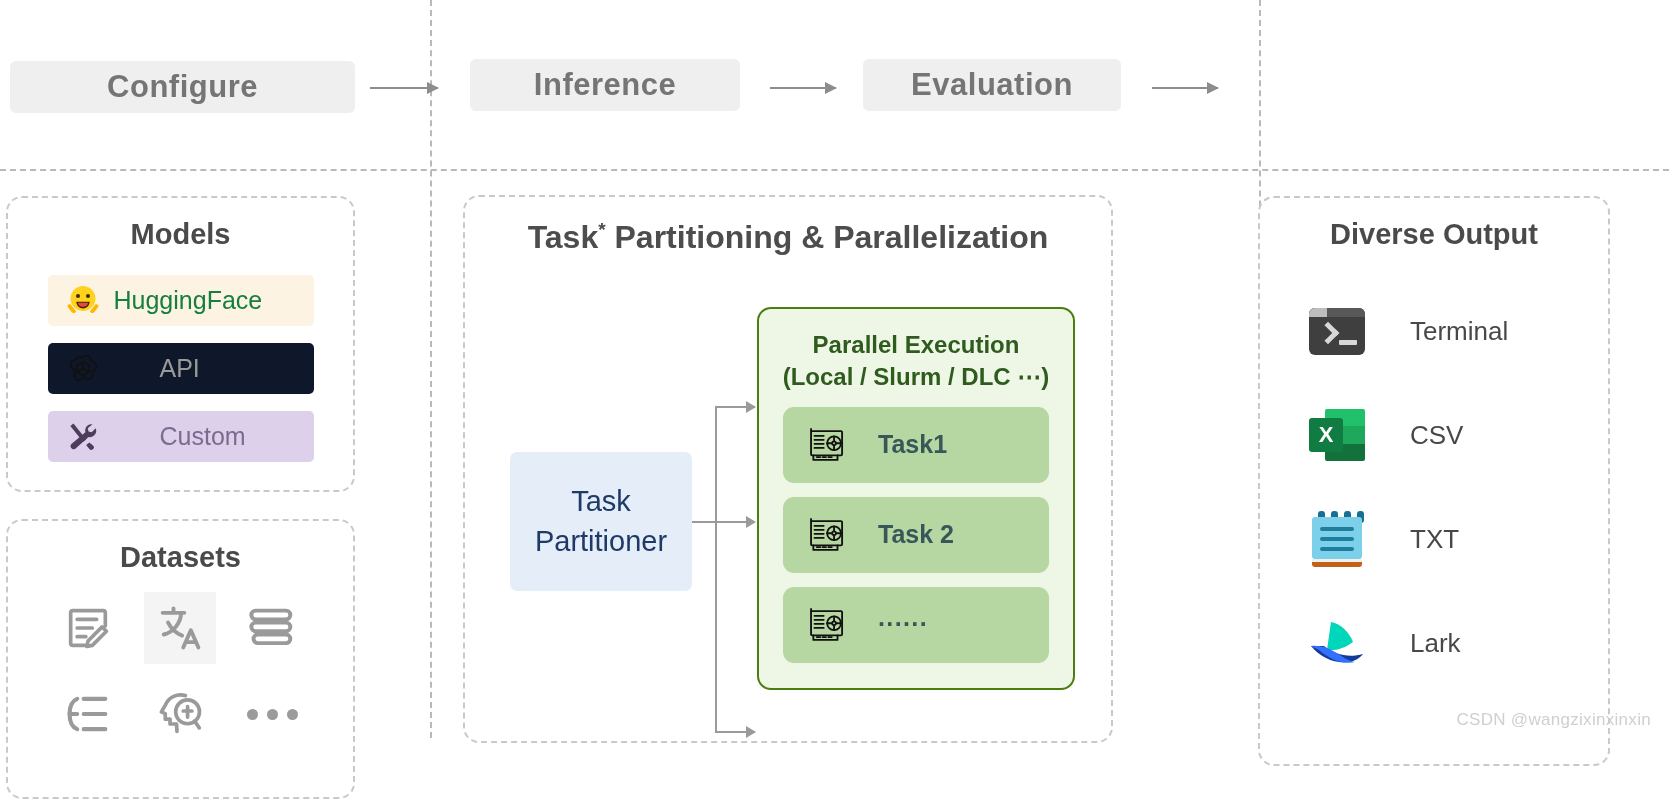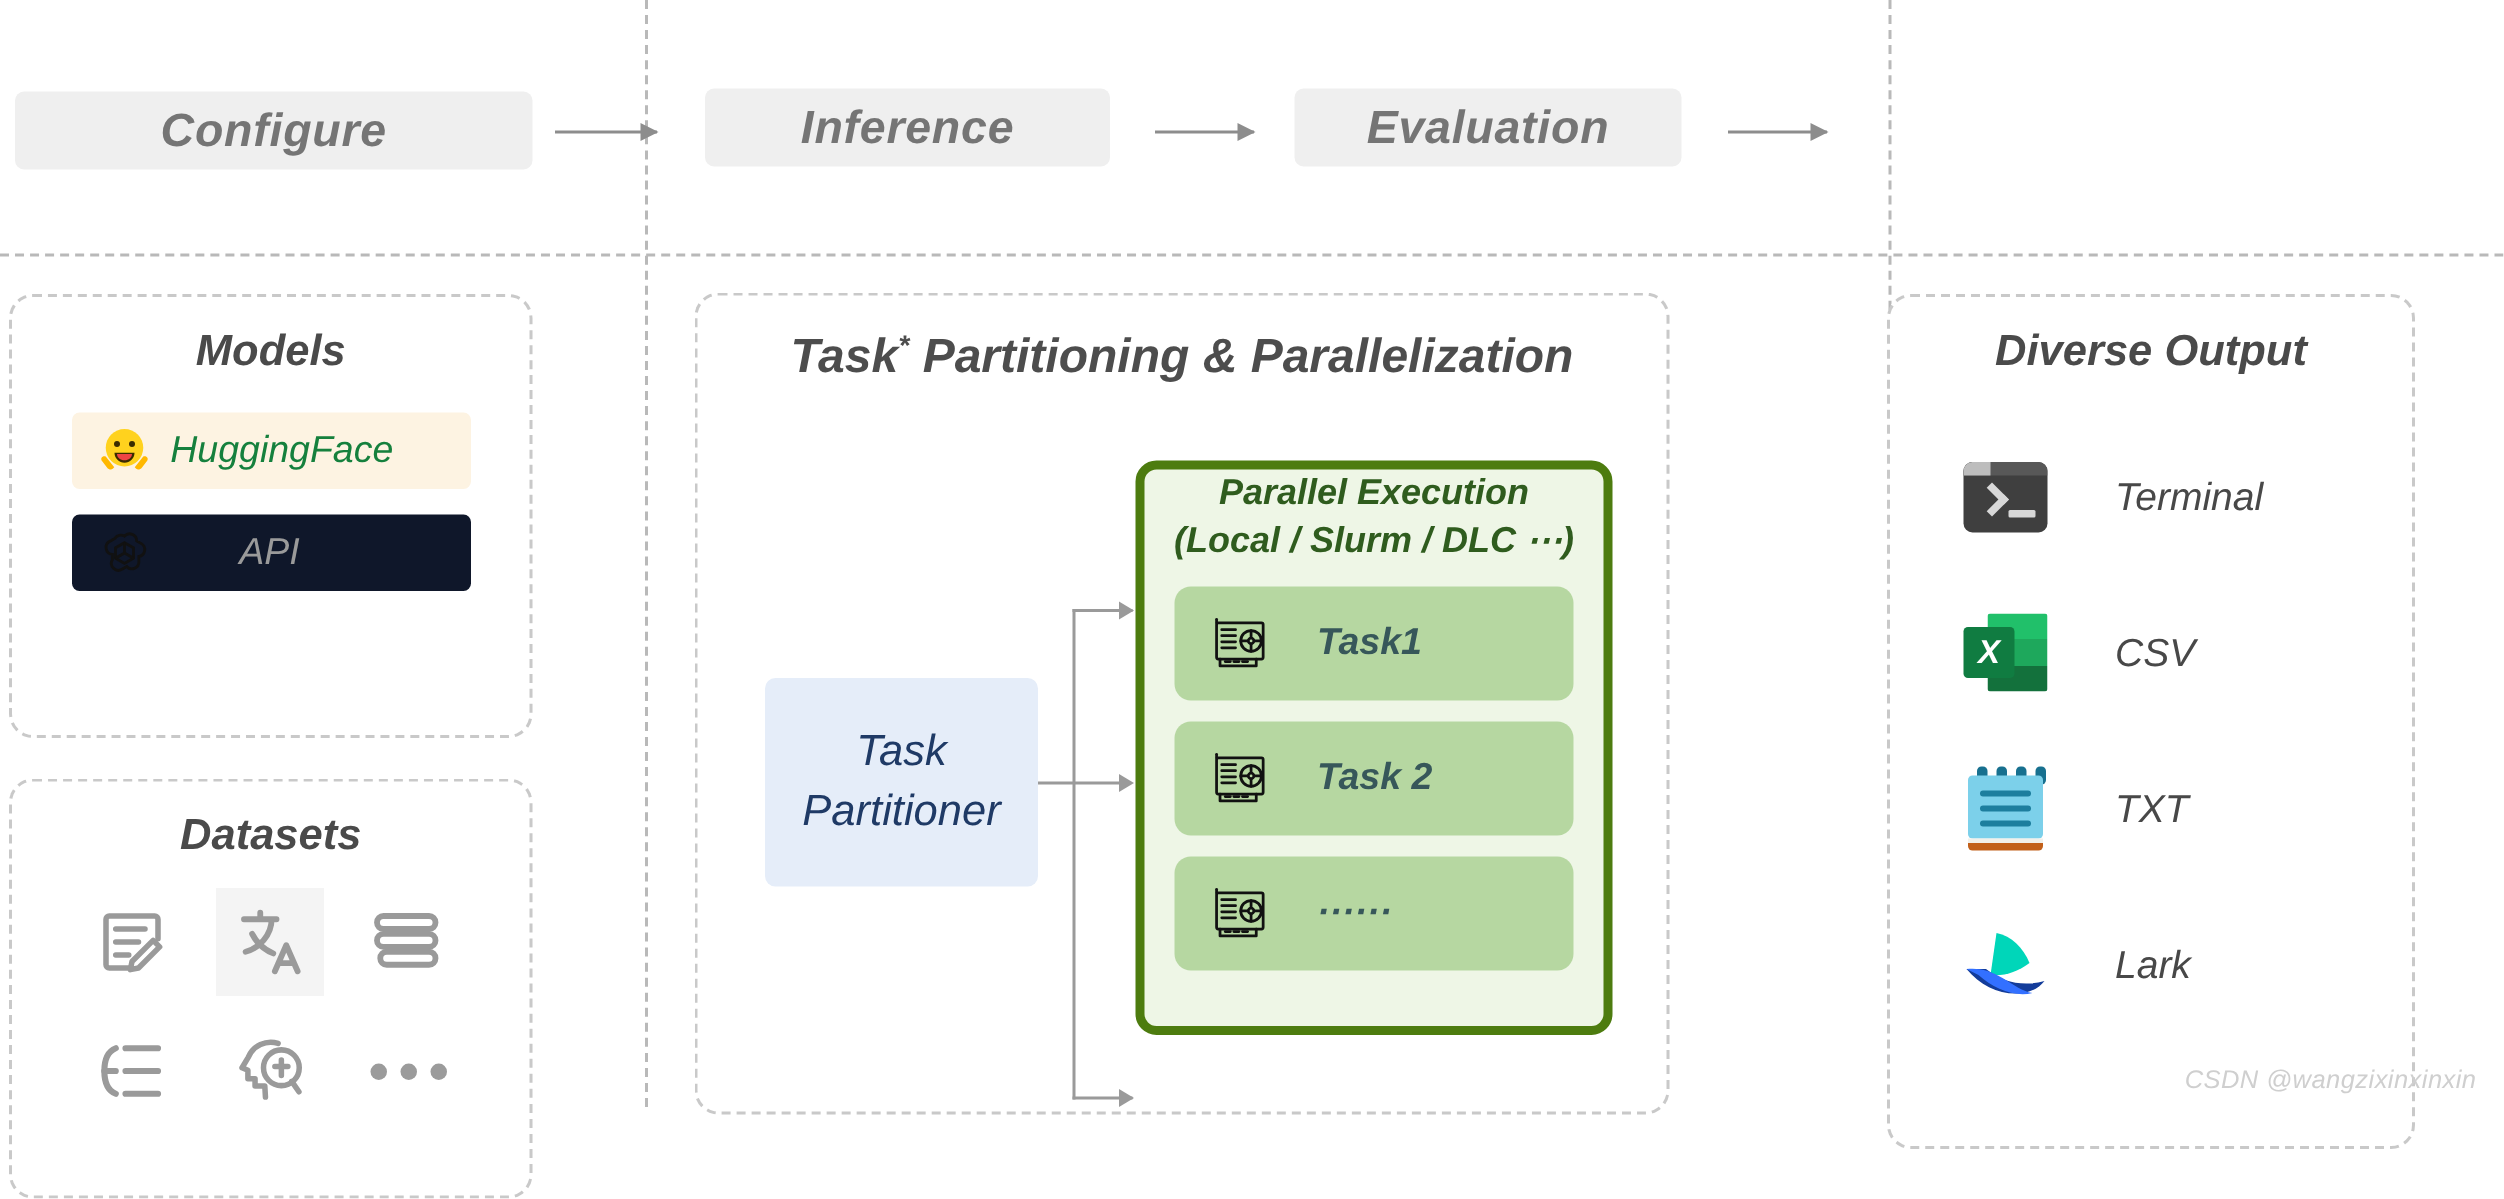"Configure" #stage { font-style: italic -> none }
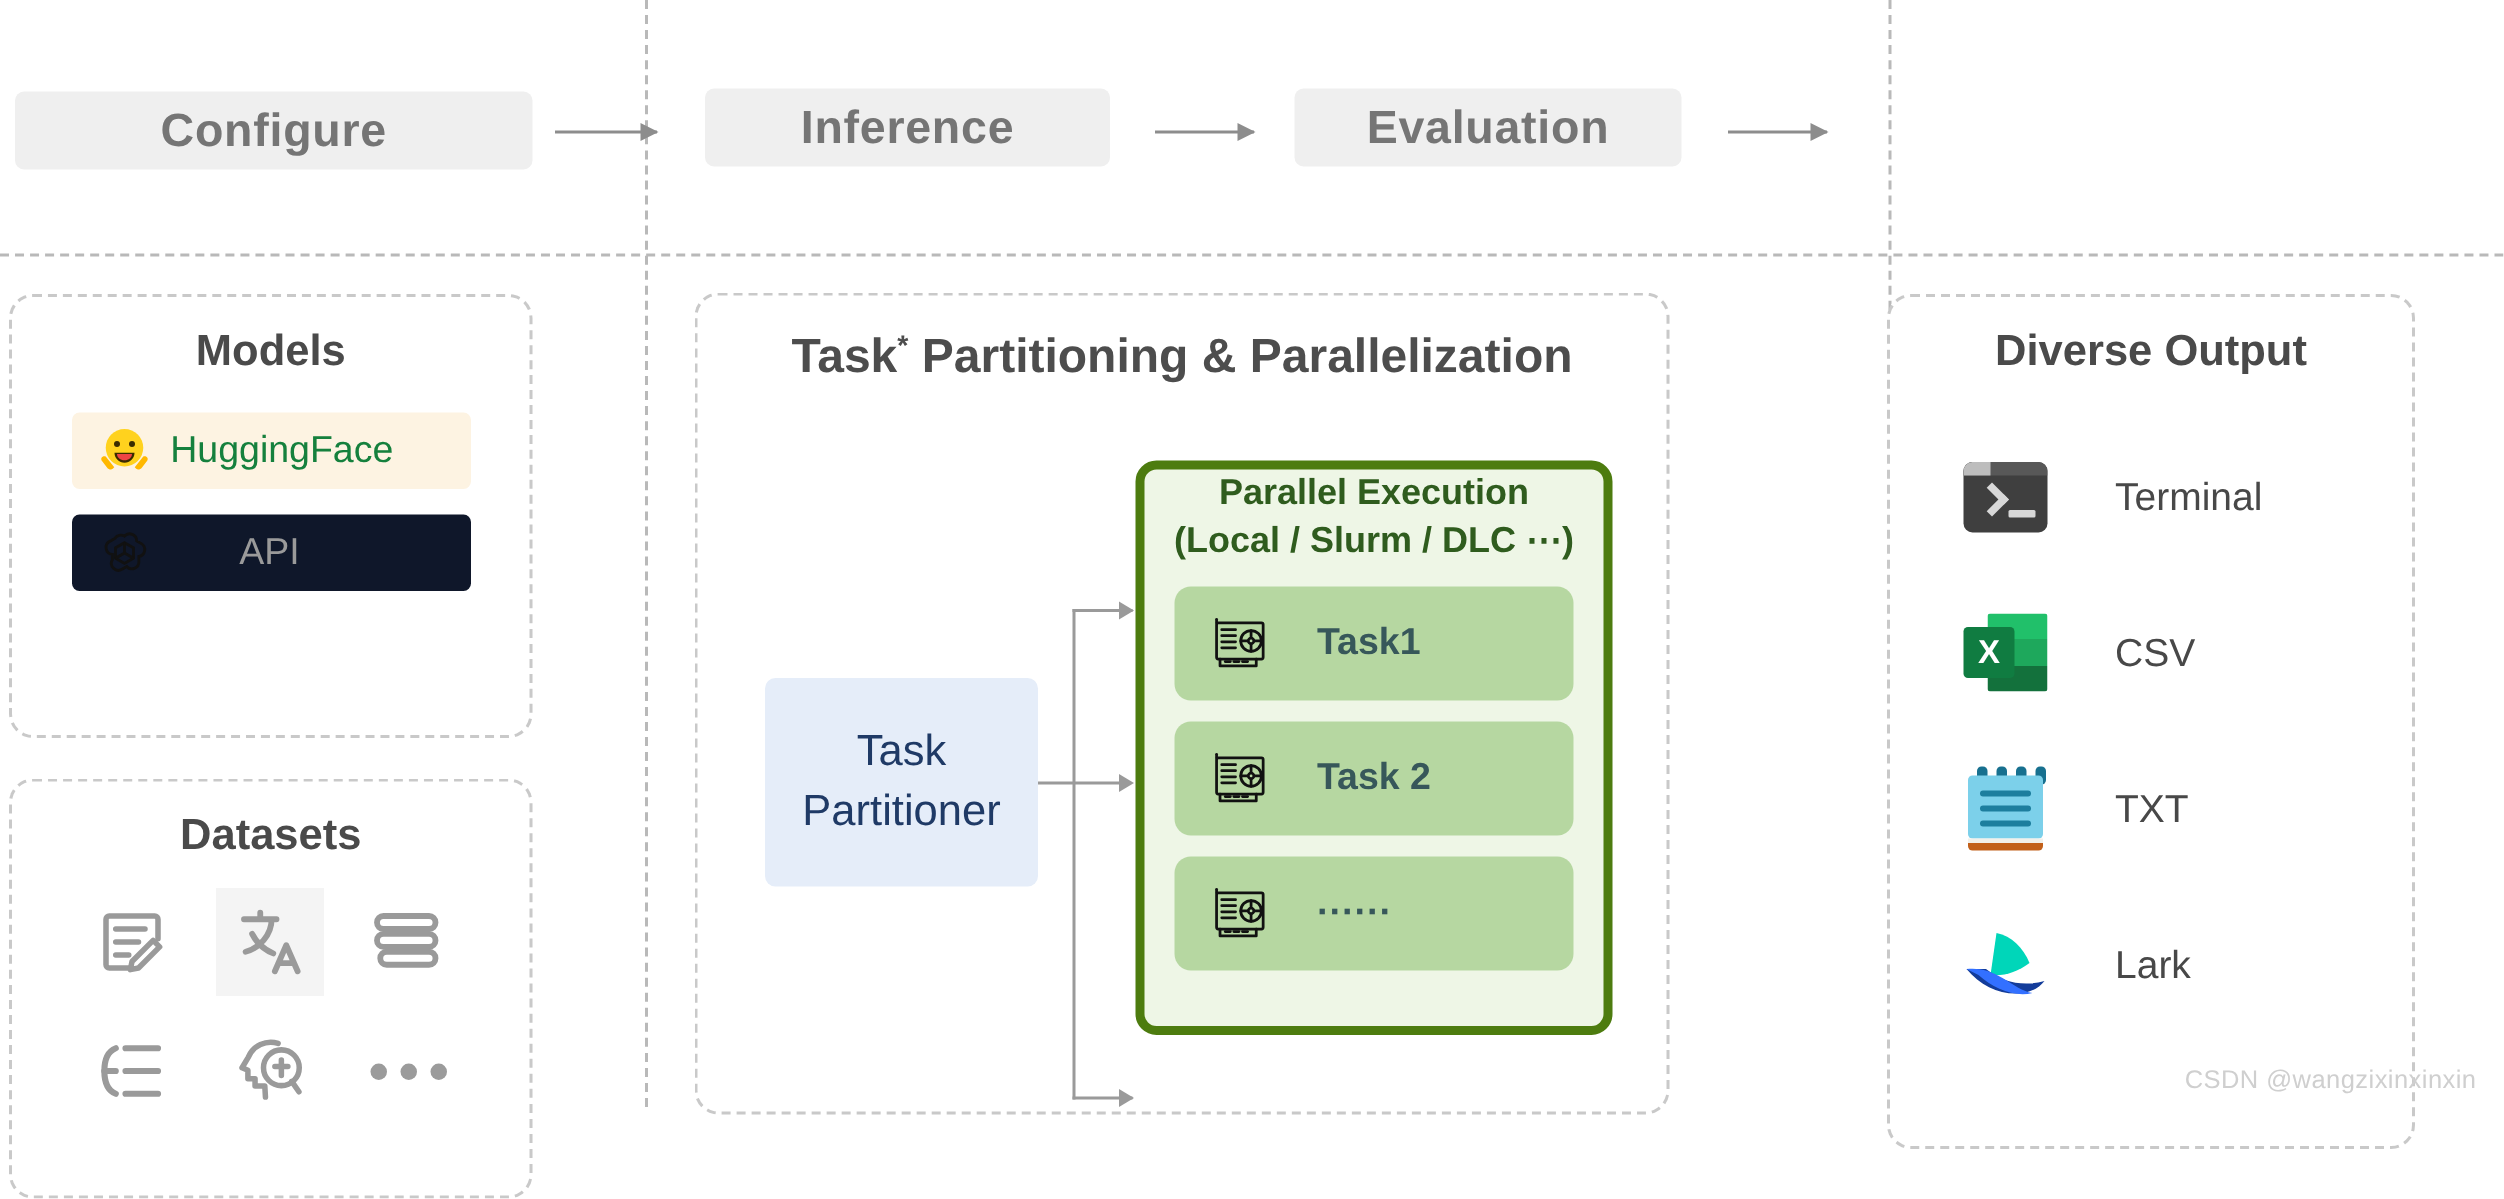"Parallel Execution" #parallel-box { border: 6px solid #4d7c0f -> 2px solid #4d7c0f; padding-top: 0 -> 20px }
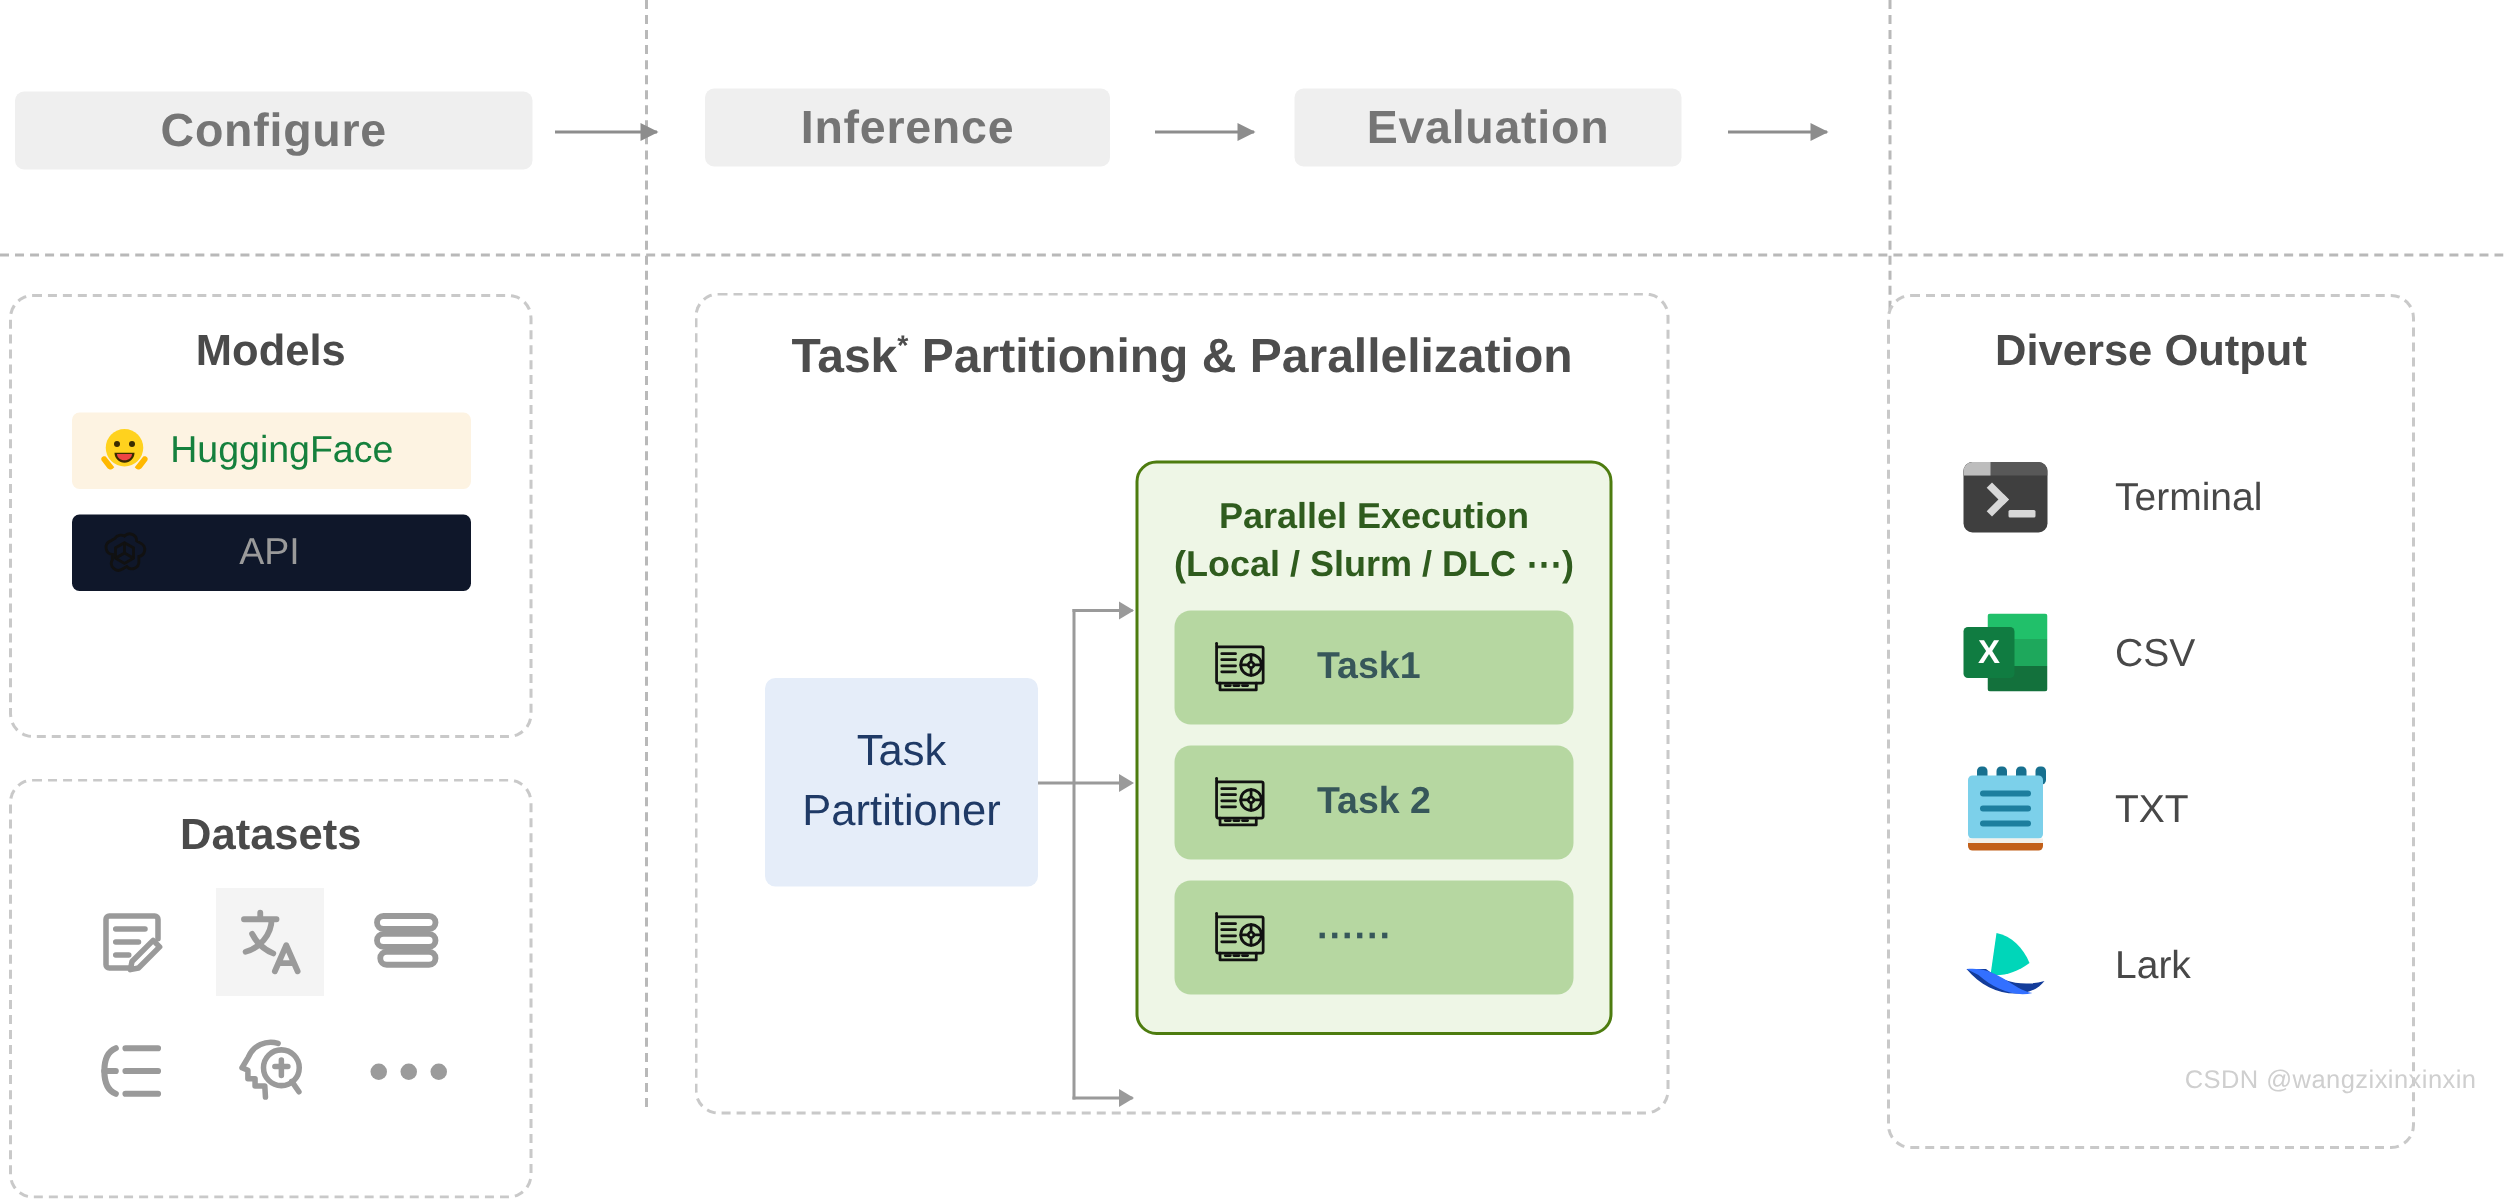"Custom" div.model-row { html: none -> <div> <span> <svg> <g> <path></path> <path></path> <path></path> </g> </svg> </span> <span>Custom</span> </div> }
